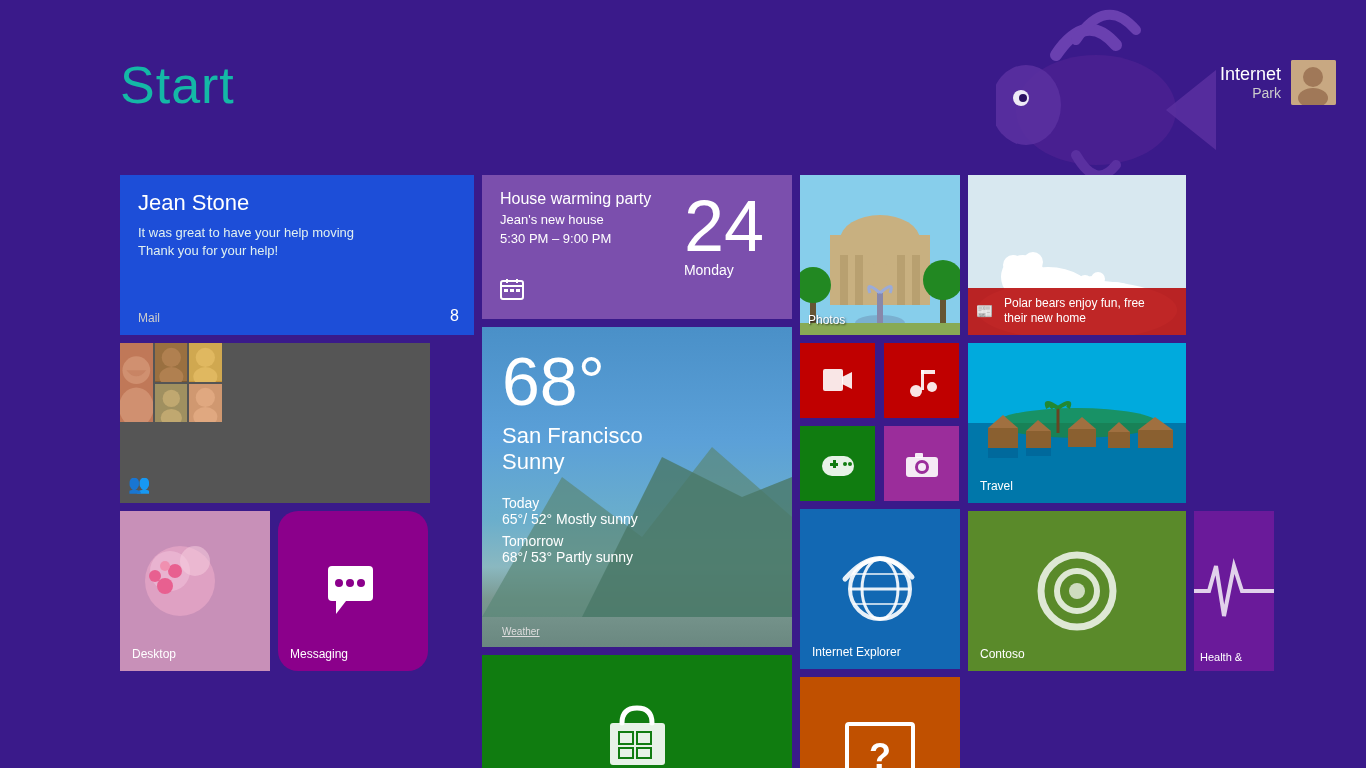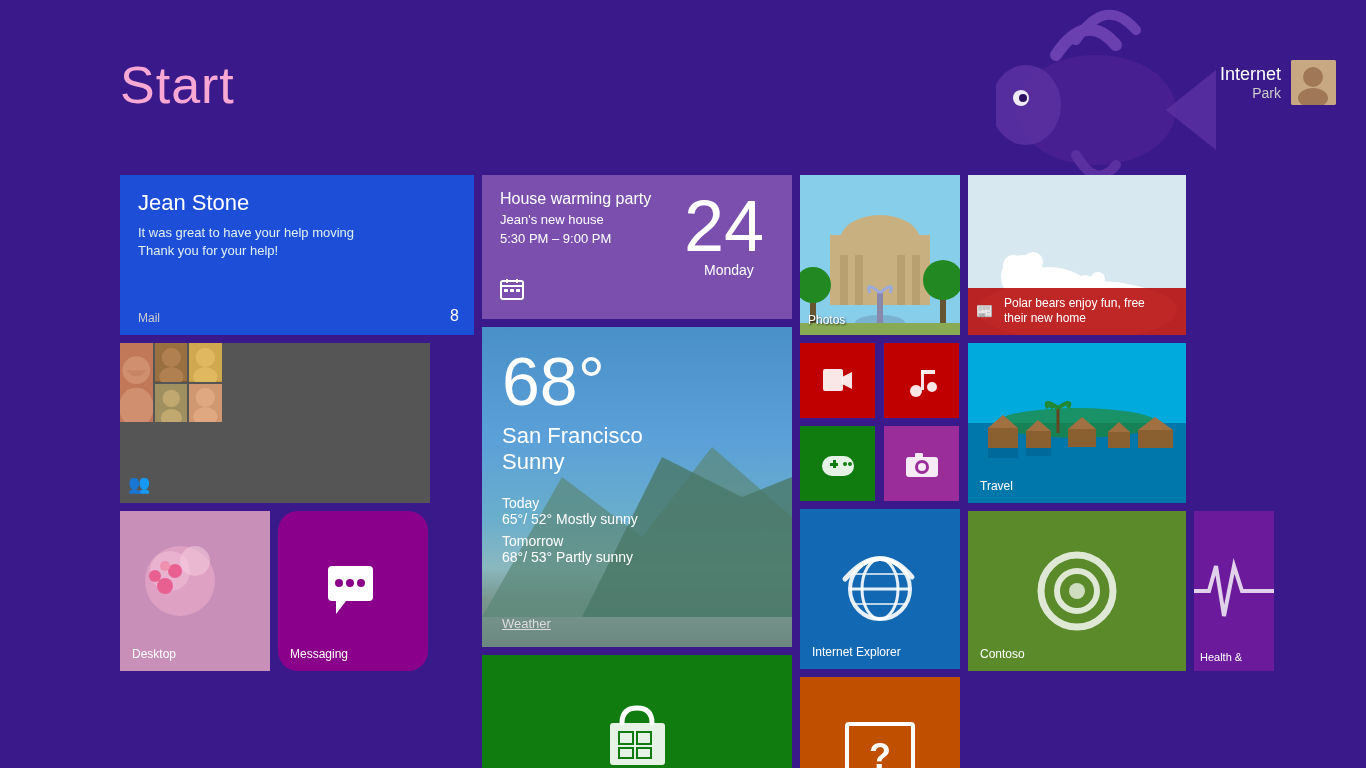"Start" .start-title { color: #f9a8d4 -> #14b8a6 }
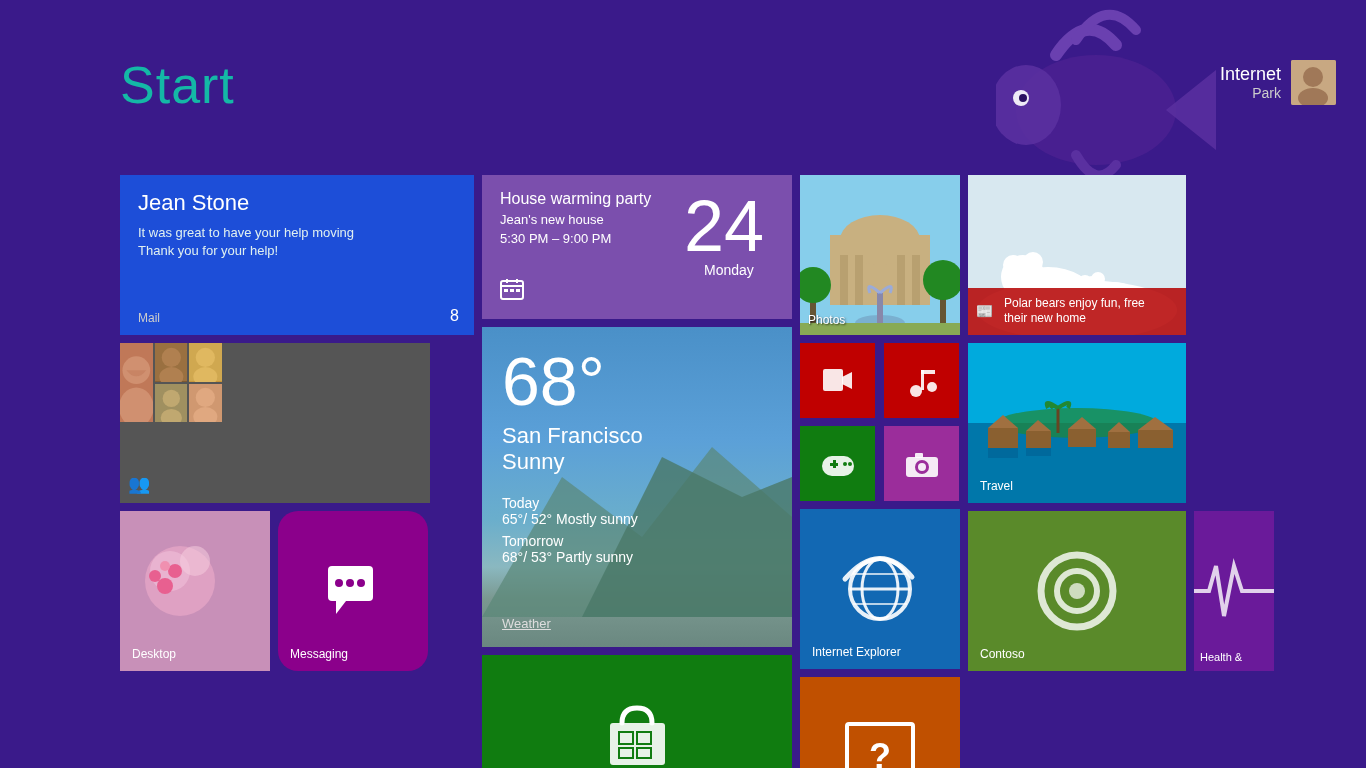"Monday" .tile-calendar .day-label { text-align: center -> left }
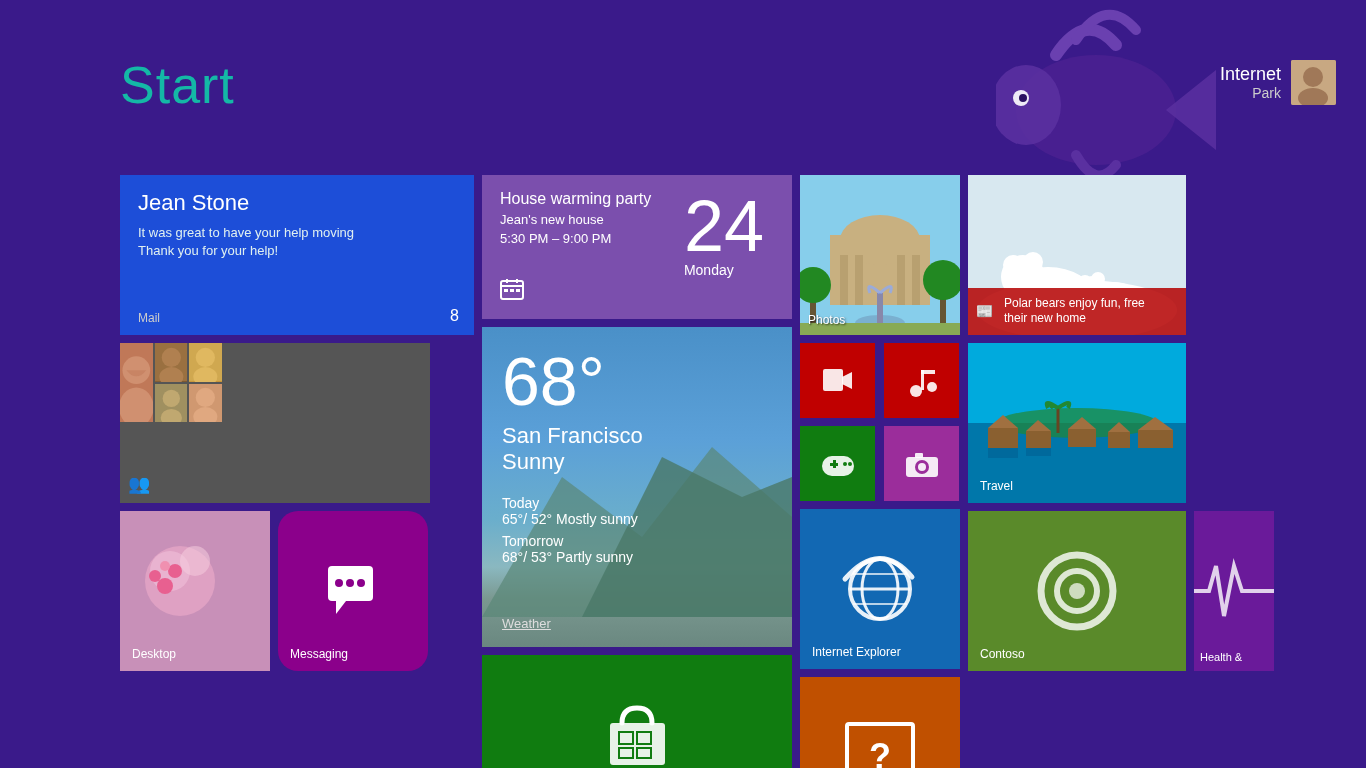"Weather" .tile-weather .tile-label { bottom: 16px -> 10px; font-size: 13px -> 10px }
